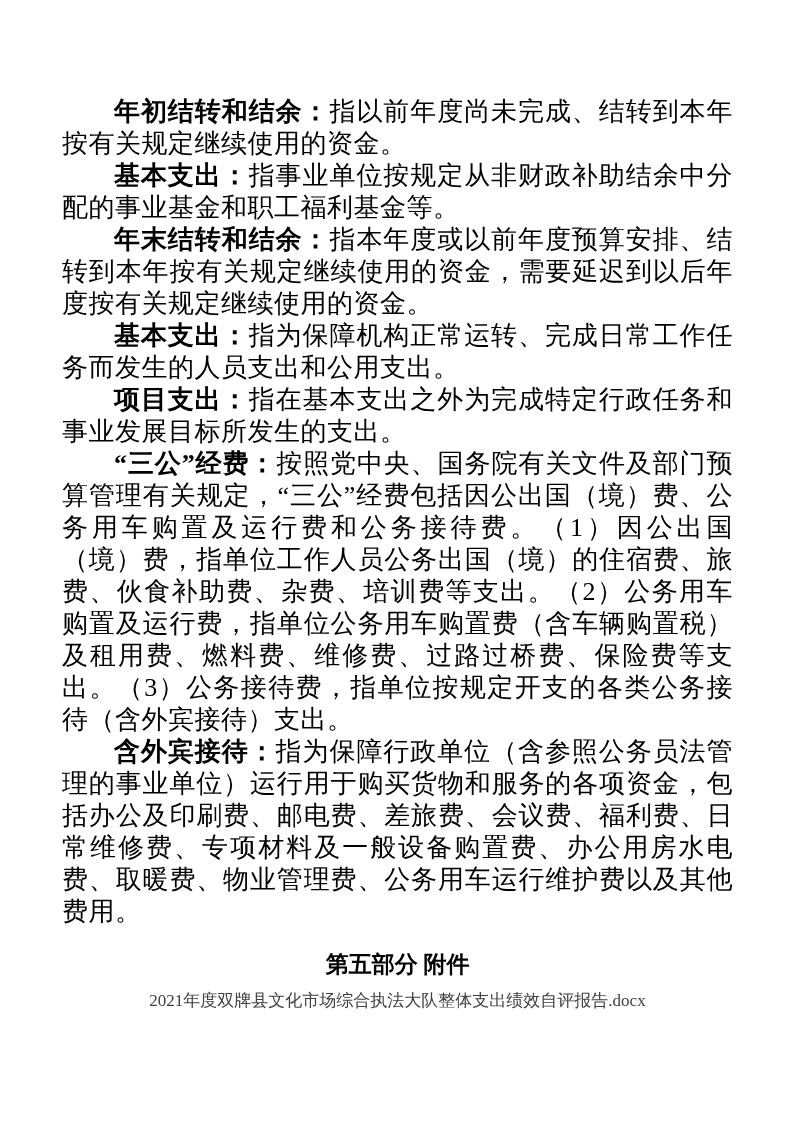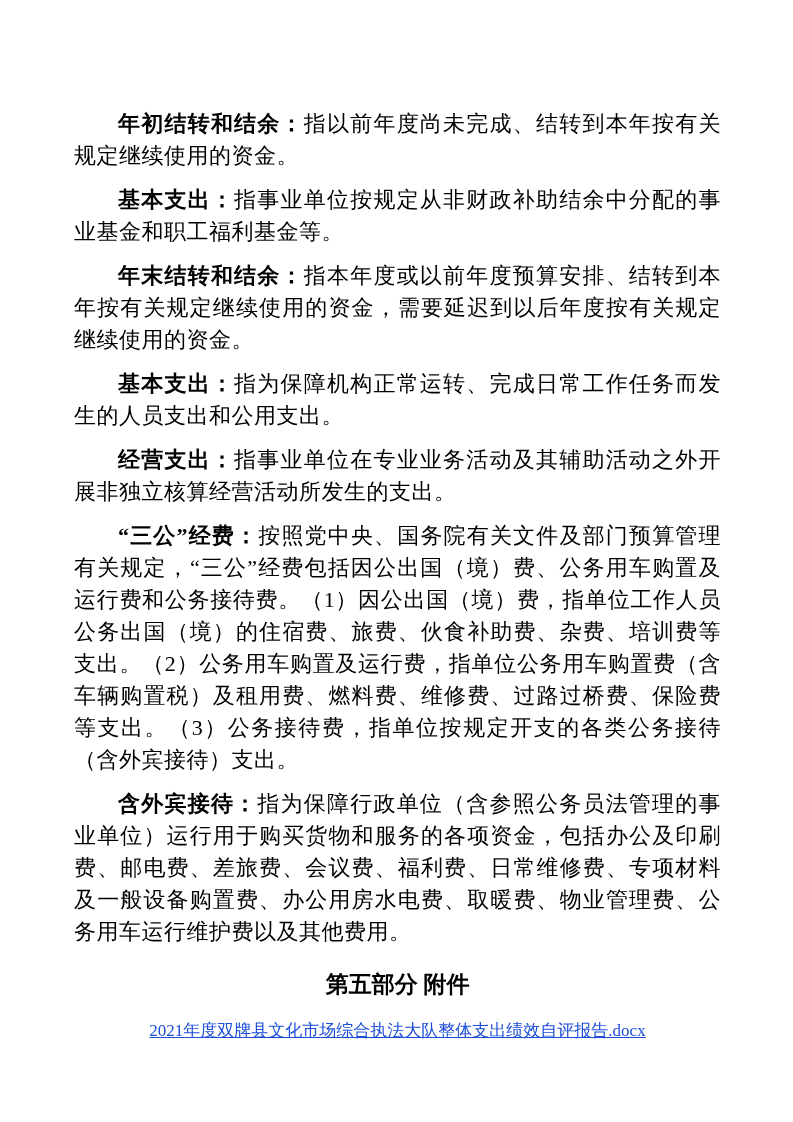"年初结转和结余：指以前年度尚未完成、结转到本年按有关规定继续使用的资金。" .doc-body p { font-size: 22px -> 26px; margin: 12px -> 0 }
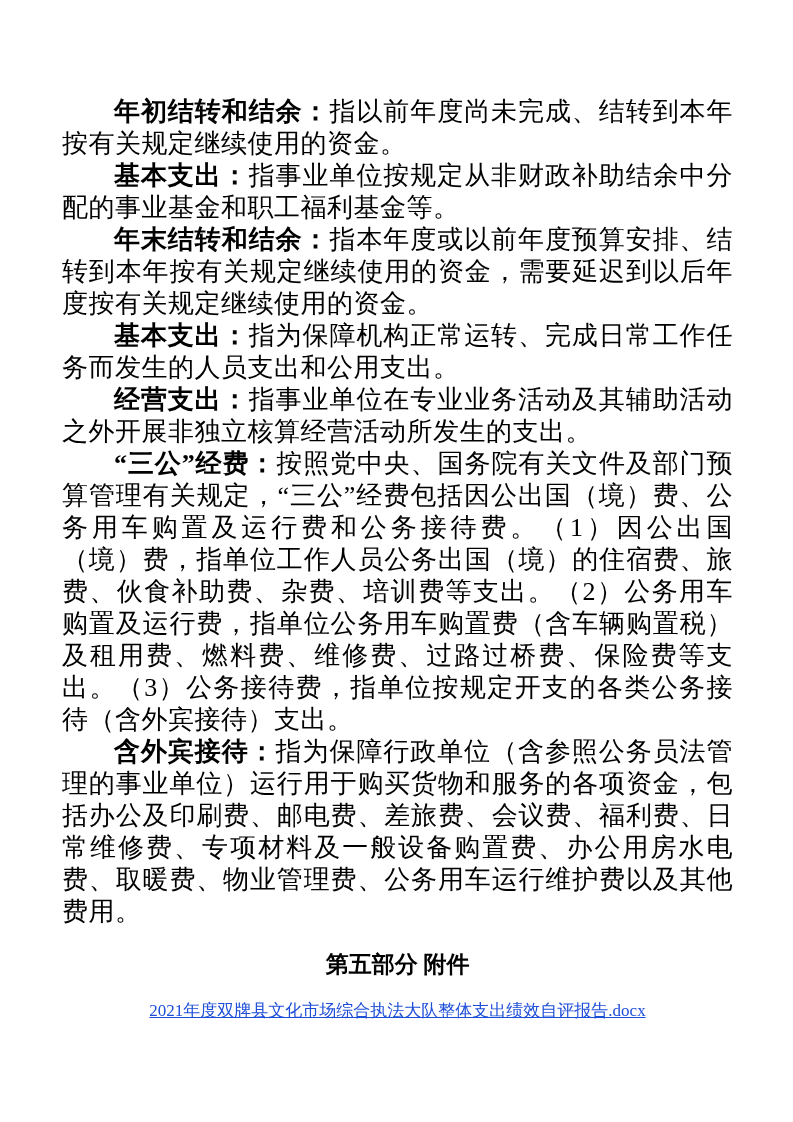"项目支出：指在基本支出之外为完成特定行政任务和事业发展目标所发生的支出。" p { html: none -> <p><span>项目支出：</span><span>指在基本支出之外为完成特定行政任务和事业发展目标所发生的支出。</span></p> }
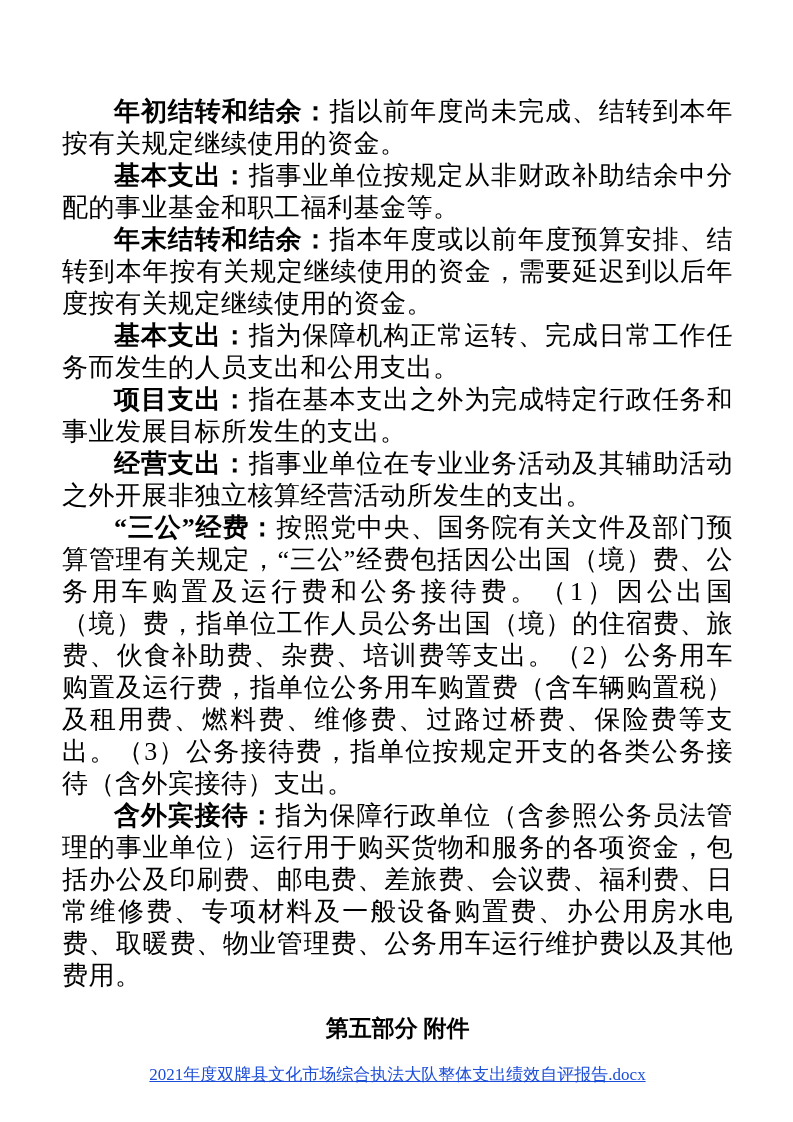"经营支出：指事业单位在专业业务活动及其辅助活动之外开展非独立核算经营活动所发生的" p { html: <p><span>经营支出：</span><span>指事业单位在专业业务活动及其辅助活动之外开展非独立核算经营活动所发生的支出。</span></p> -> none }
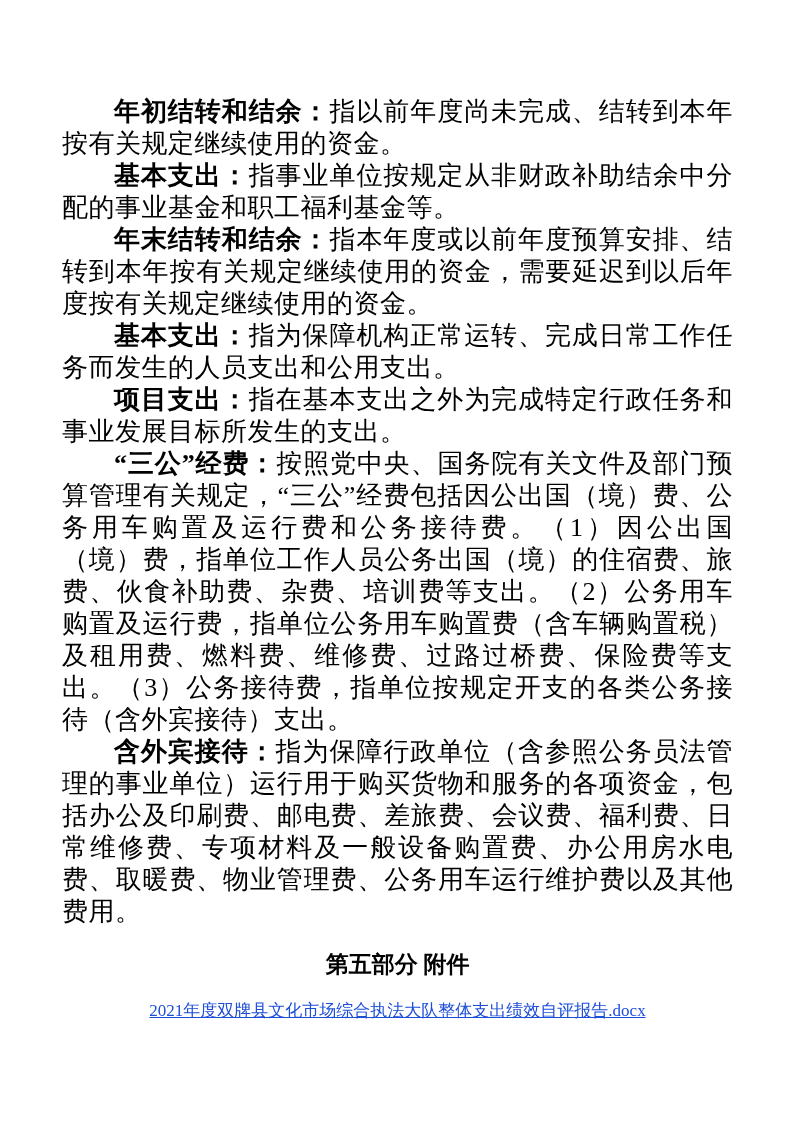"第五部分 附件" .section-heading { margin: 20px 0 15px 0 -> 20px 0 5px 0 }
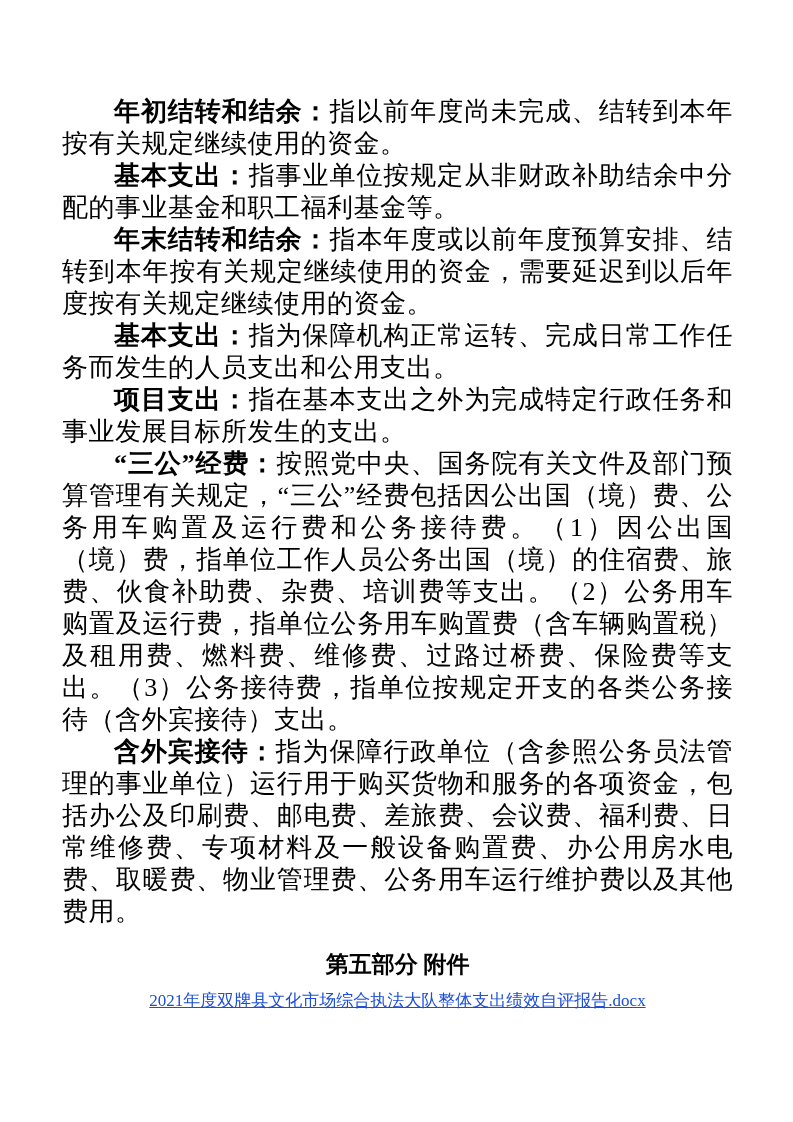"2021年度双牌县文化市场综合执法大队整体支出绩效自评报告.docx" .attachment-line a { color: #1d4ed8 -> #404040; text-decoration: underline -> none }
